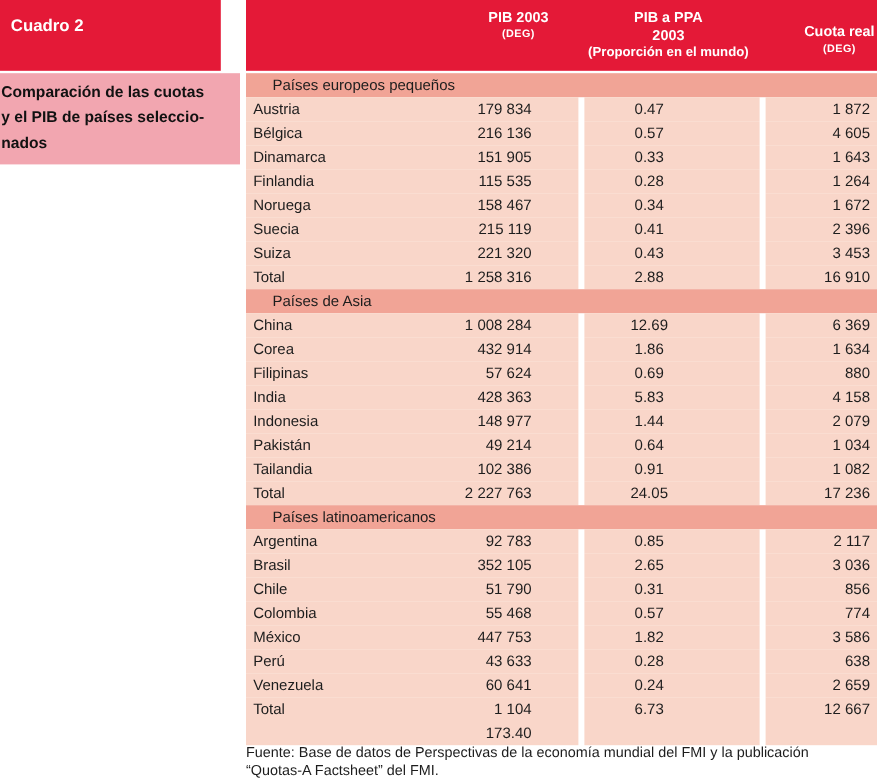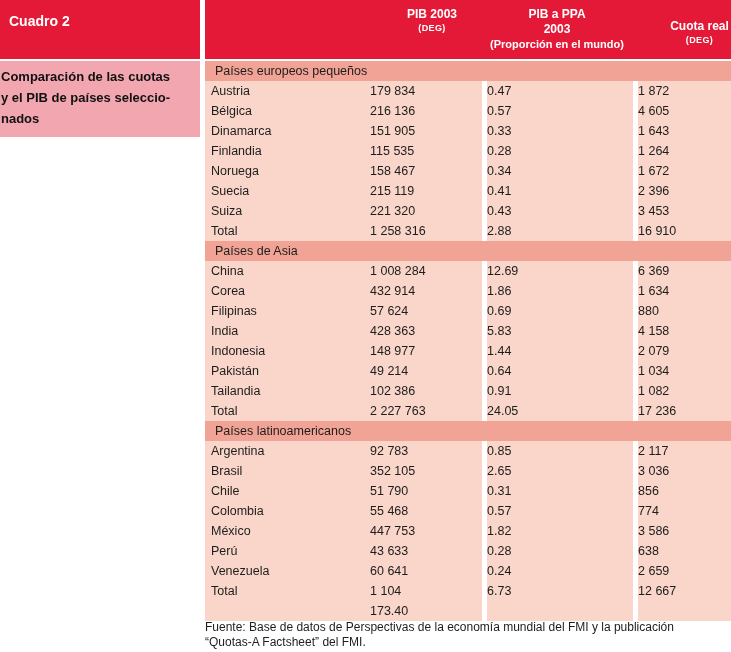"Cuadro 2" .red-left { width: 200px -> 184px }
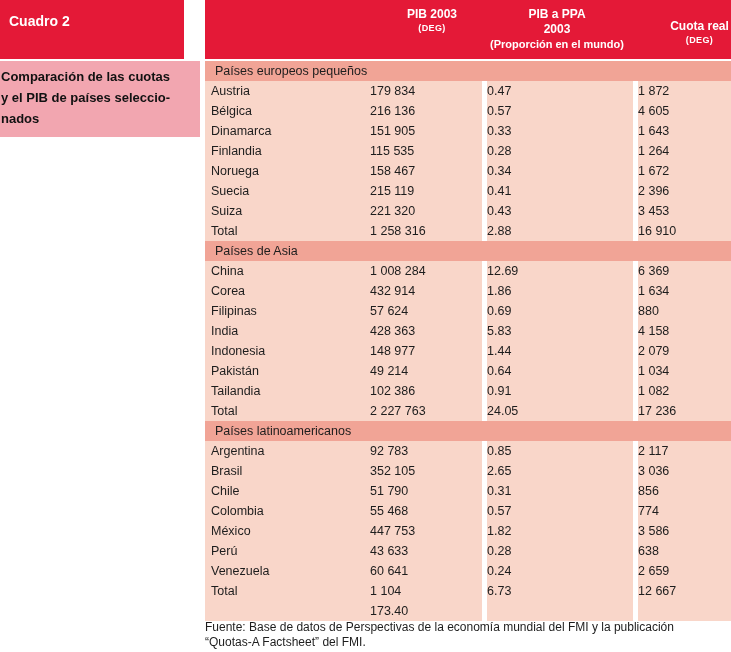"Países europeos pequeños" .section-cell { padding-left: 10px -> 22px }
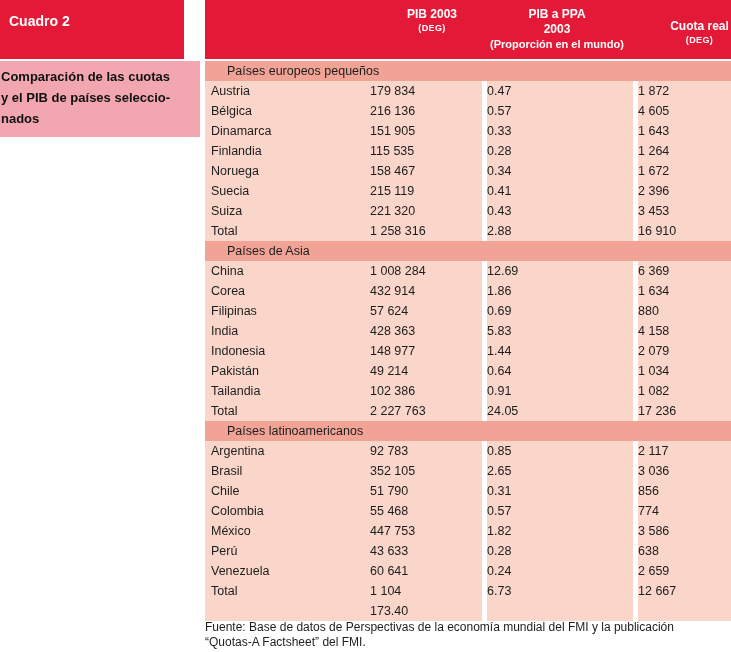"179 834" .pib-cell { padding-right: 16px -> 39px; text-align: left -> right }
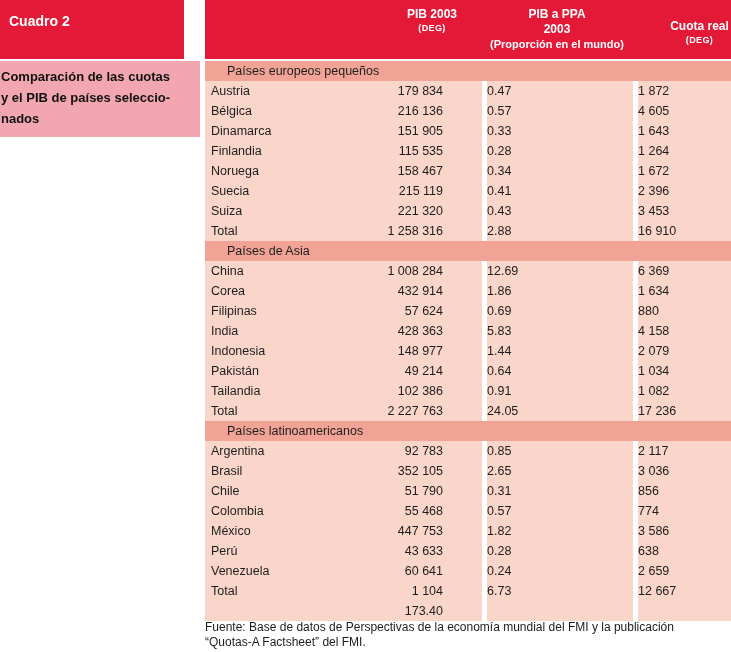"0.47" .ppa-cell { text-align: left -> center }
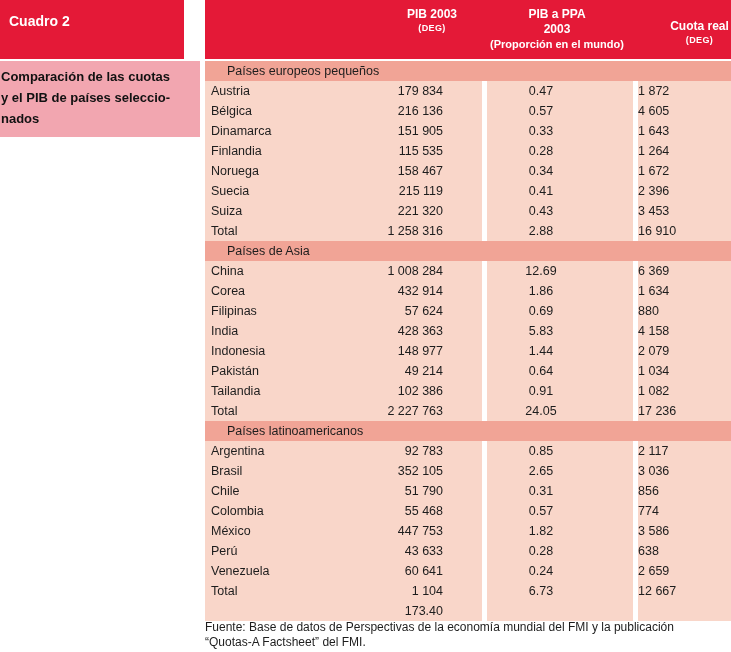"1 872" .cuota-cell { padding-right: 24px -> 6px; text-align: none -> right }
